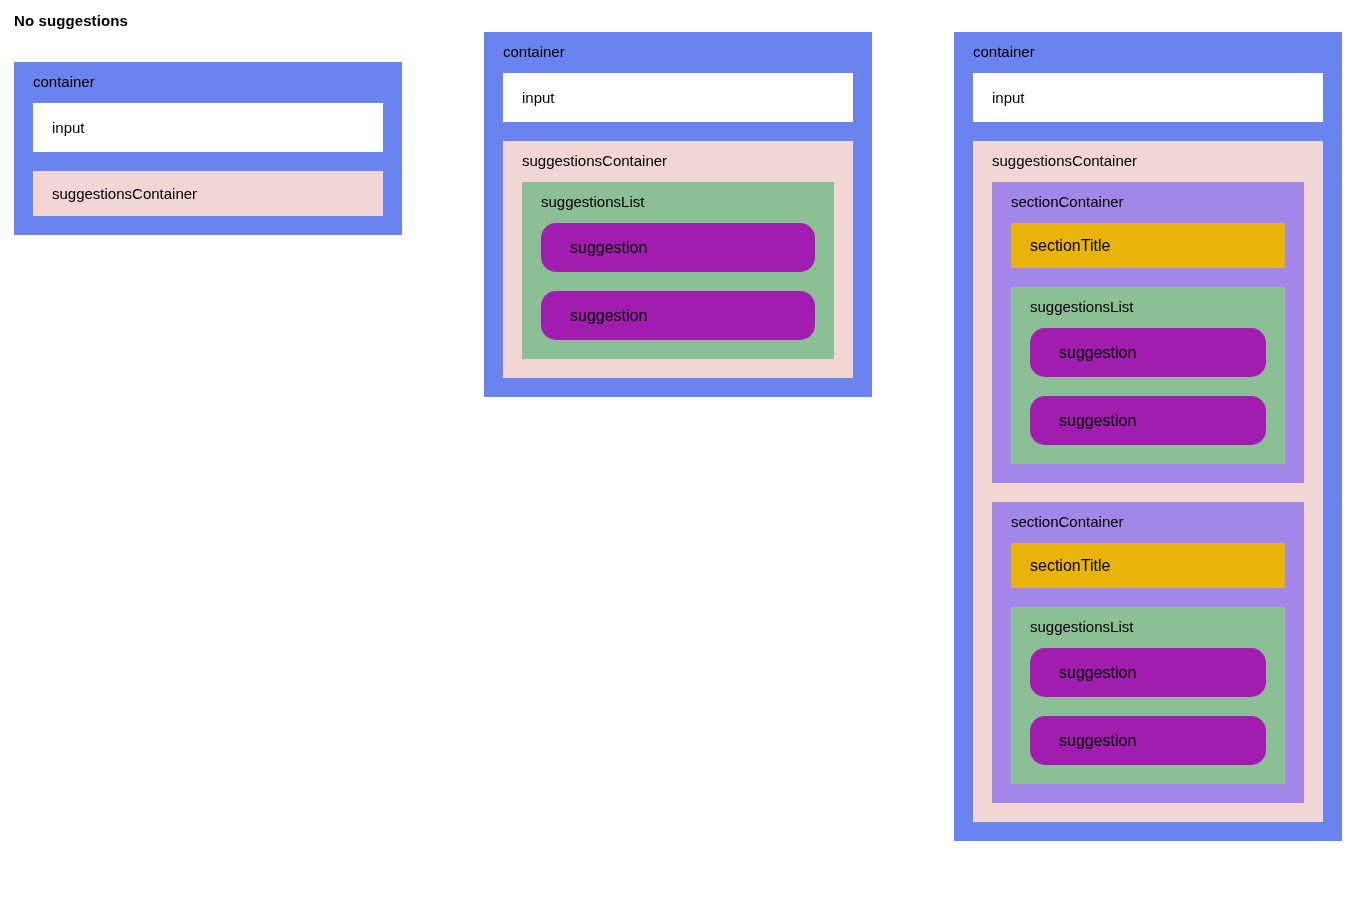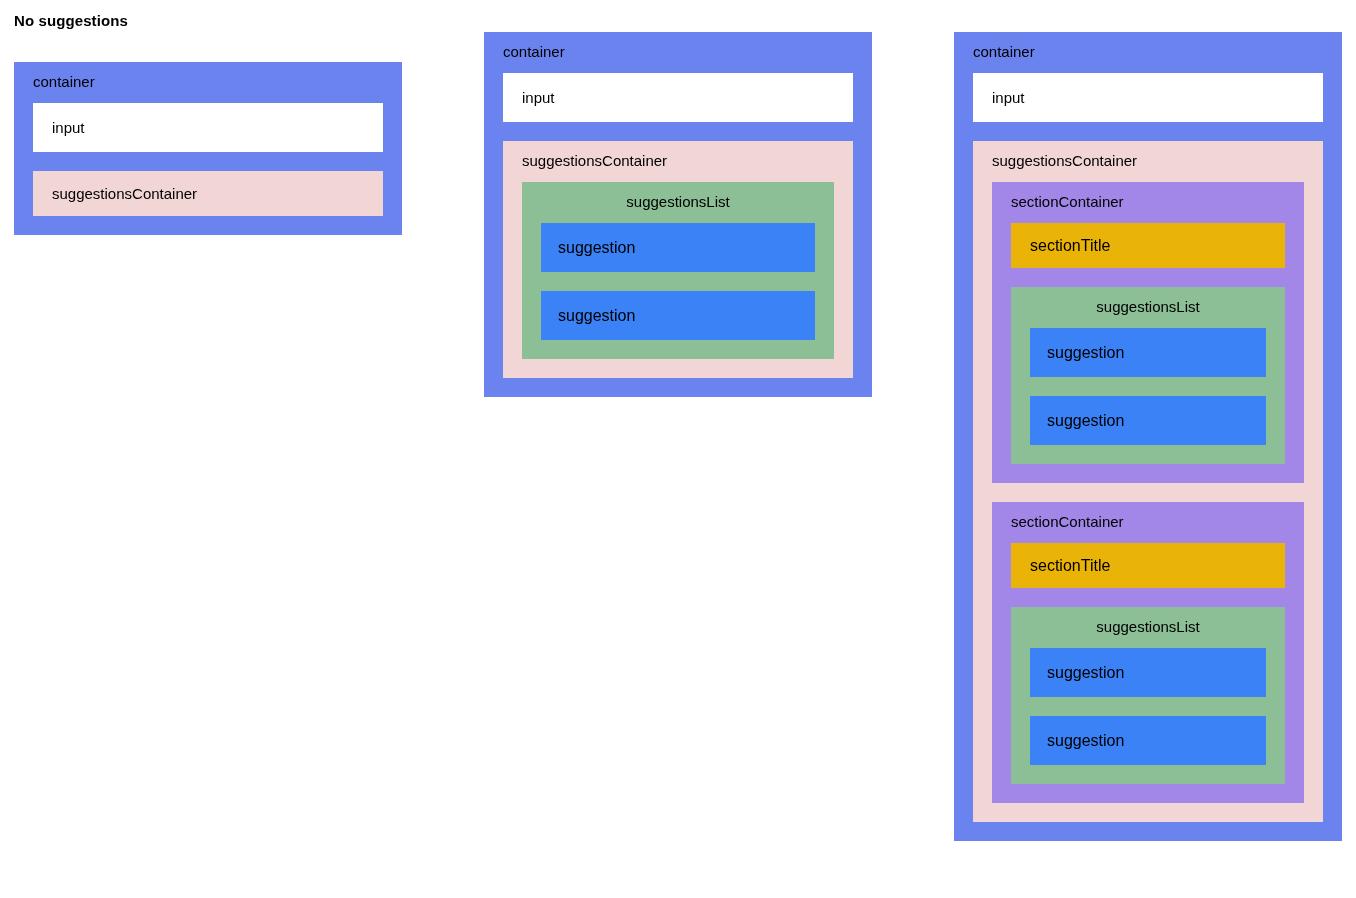"suggestionsList" .box-list { text-align: center -> none }
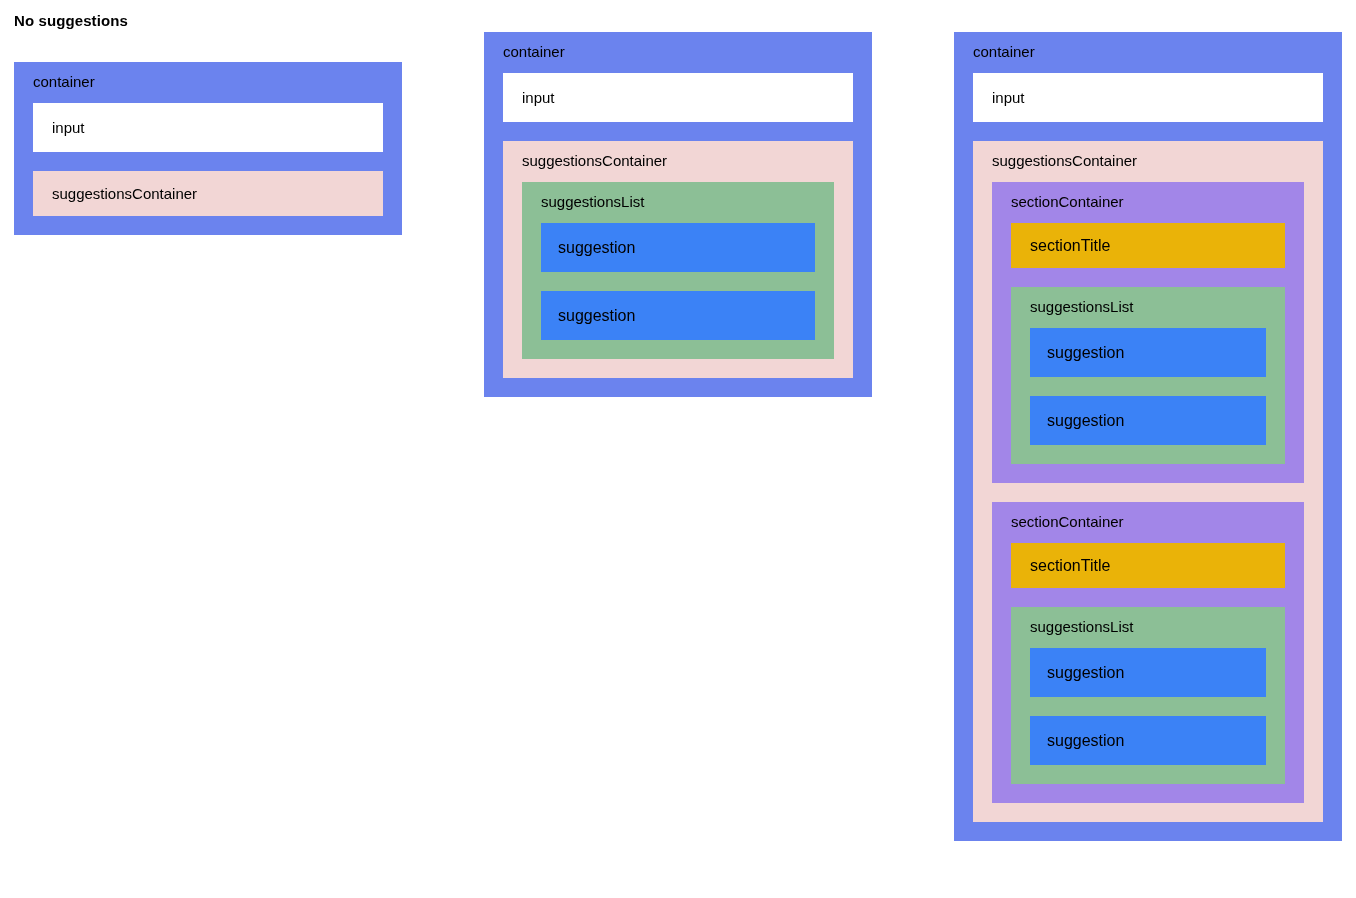"suggestion" .box-suggestion { background: #3b82f6 -> #a21caf; border-radius: none -> 15px; padding: 0 17px -> 0 29px }
